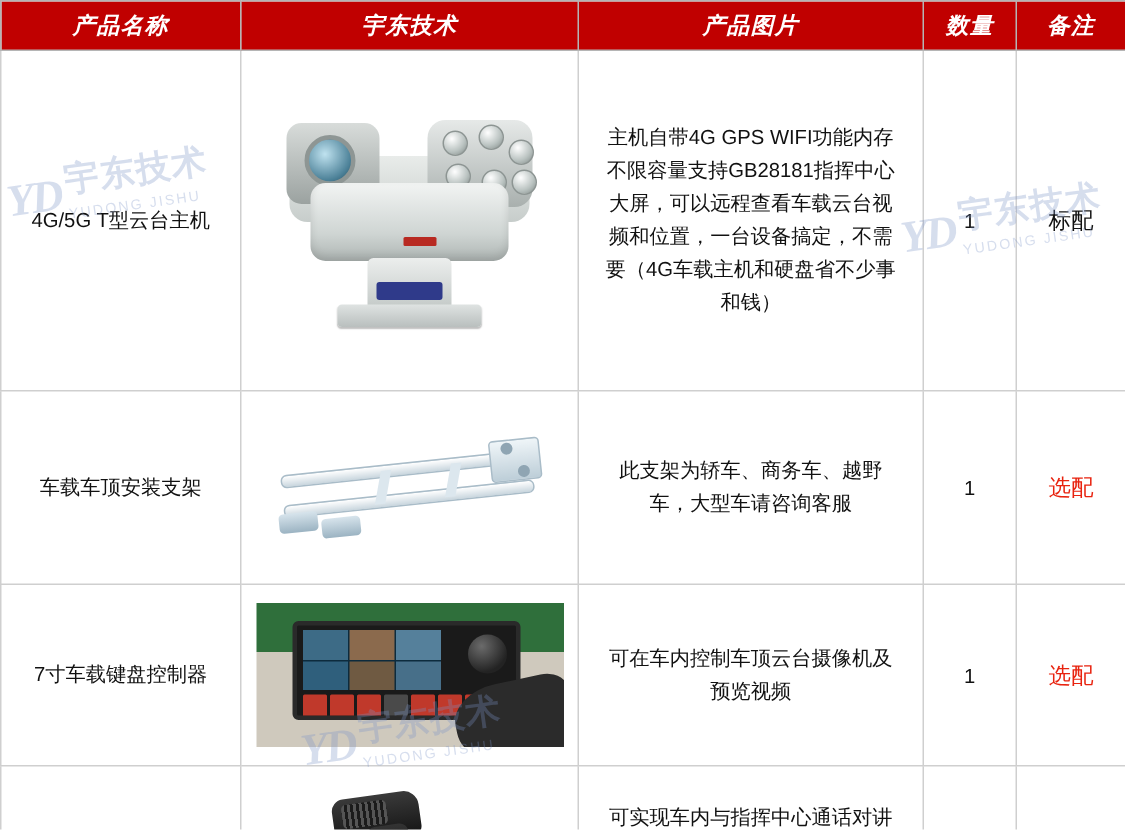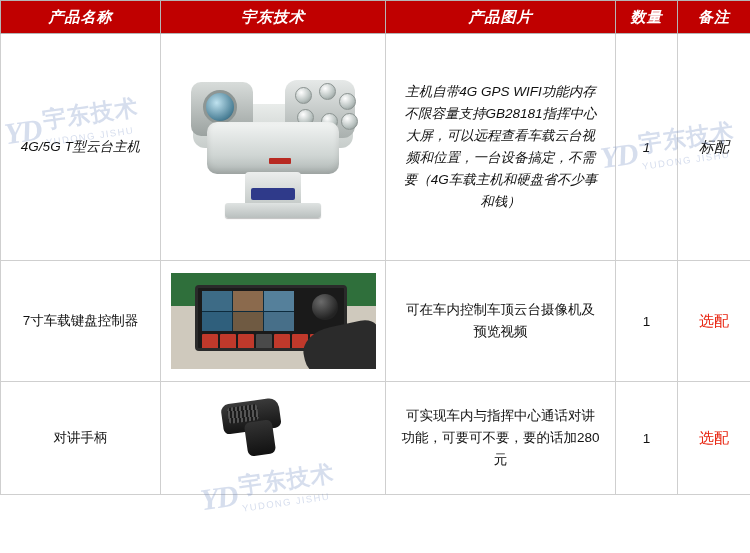"主机自带4G GPS" tr.row-0 td { font-style: italic -> none }
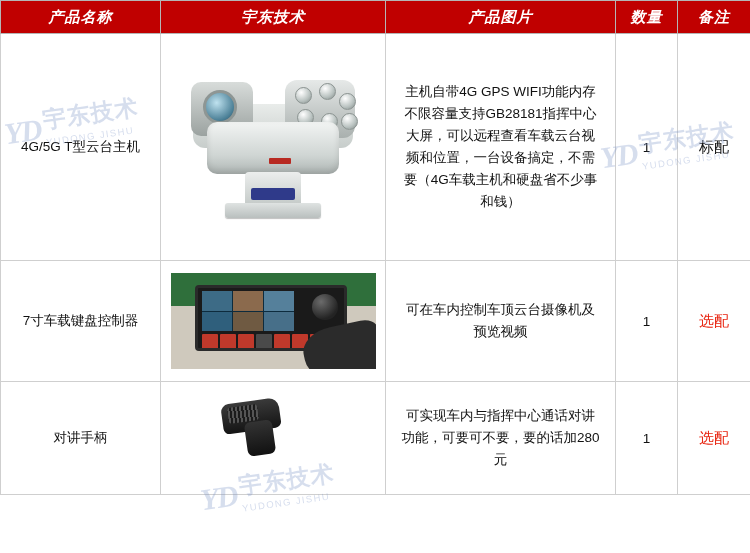"车载车顶安装支架" tr.row-1 { html: none -> <tr> <td>车载车顶安装支架</td> <td> <div> <div> <div></div> <div></div> <div></div> <div></div> <div></div> <div></div> <div></div> <div></div> </div> </div> </td> <td>此支架为轿车、商务车、越野车，大型车请咨询客服</td> <td>1</td> <td>选配</td> </tr> }
